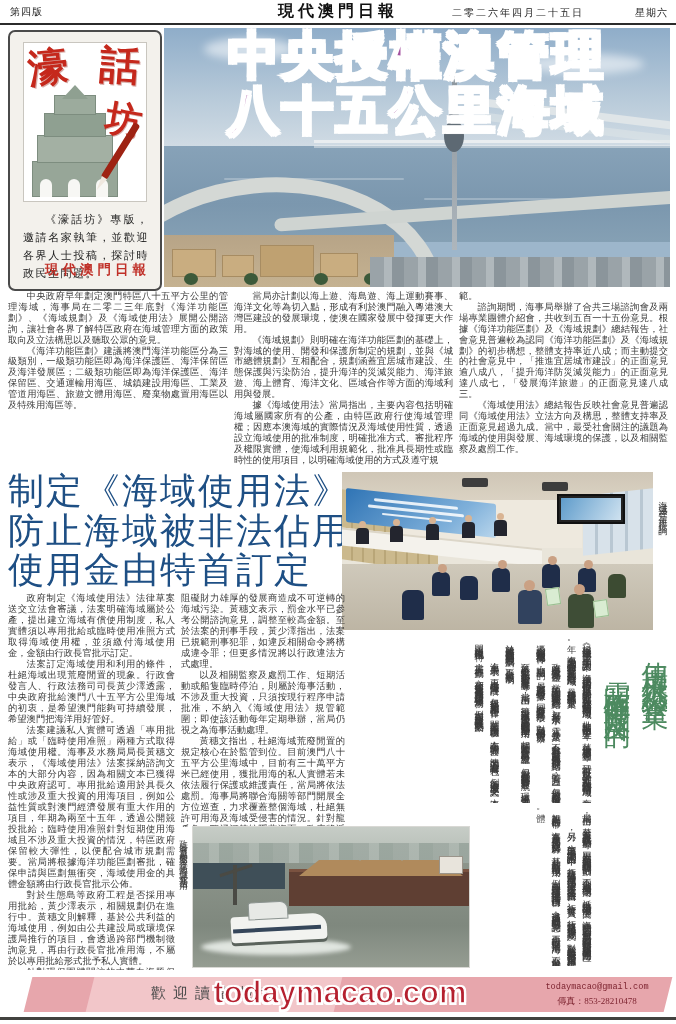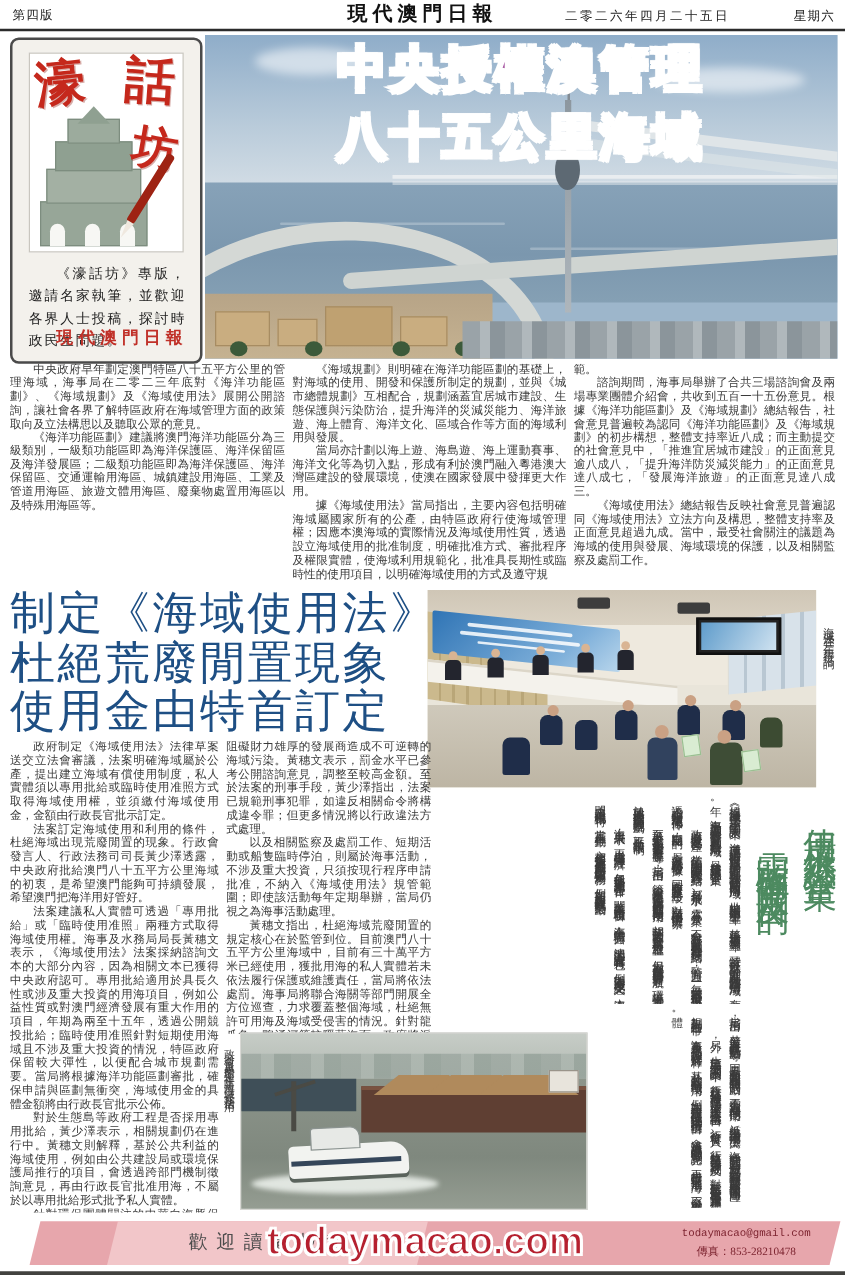"中央授權澳管理" .lead-headline { font-size: 39px -> 51px }
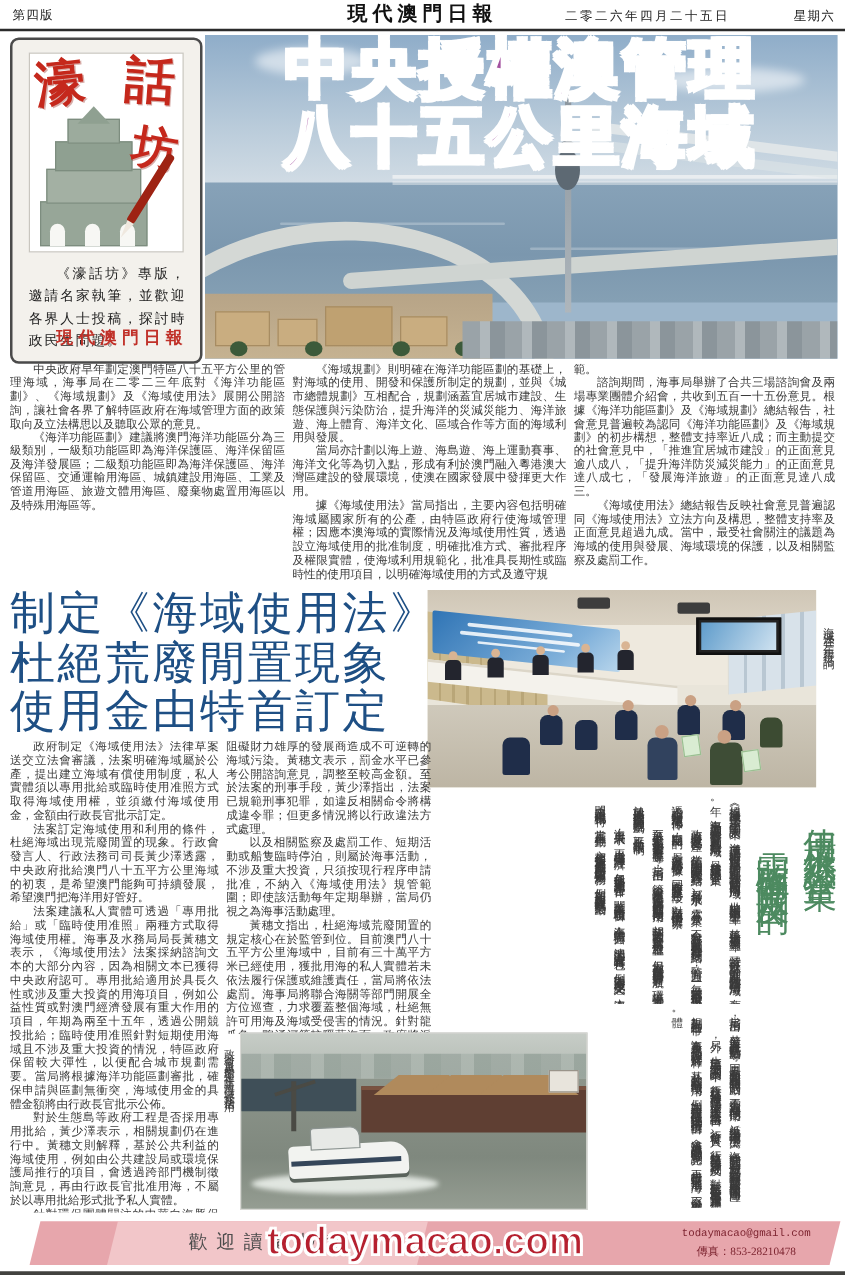"《海域規劃》則明確在海洋功能區劃的基礎上，對海域的使用、開發和保護所制定的規劃，" p.p { order: before "當局亦計劃以海上遊、海島遊、海上運動賽事、海洋文化等為切入點，形成有利於澳門融入" -> after "當局亦計劃以海上遊、海島遊、海上運動賽事、海洋文化等為切入點，形成有利於澳門融入" }
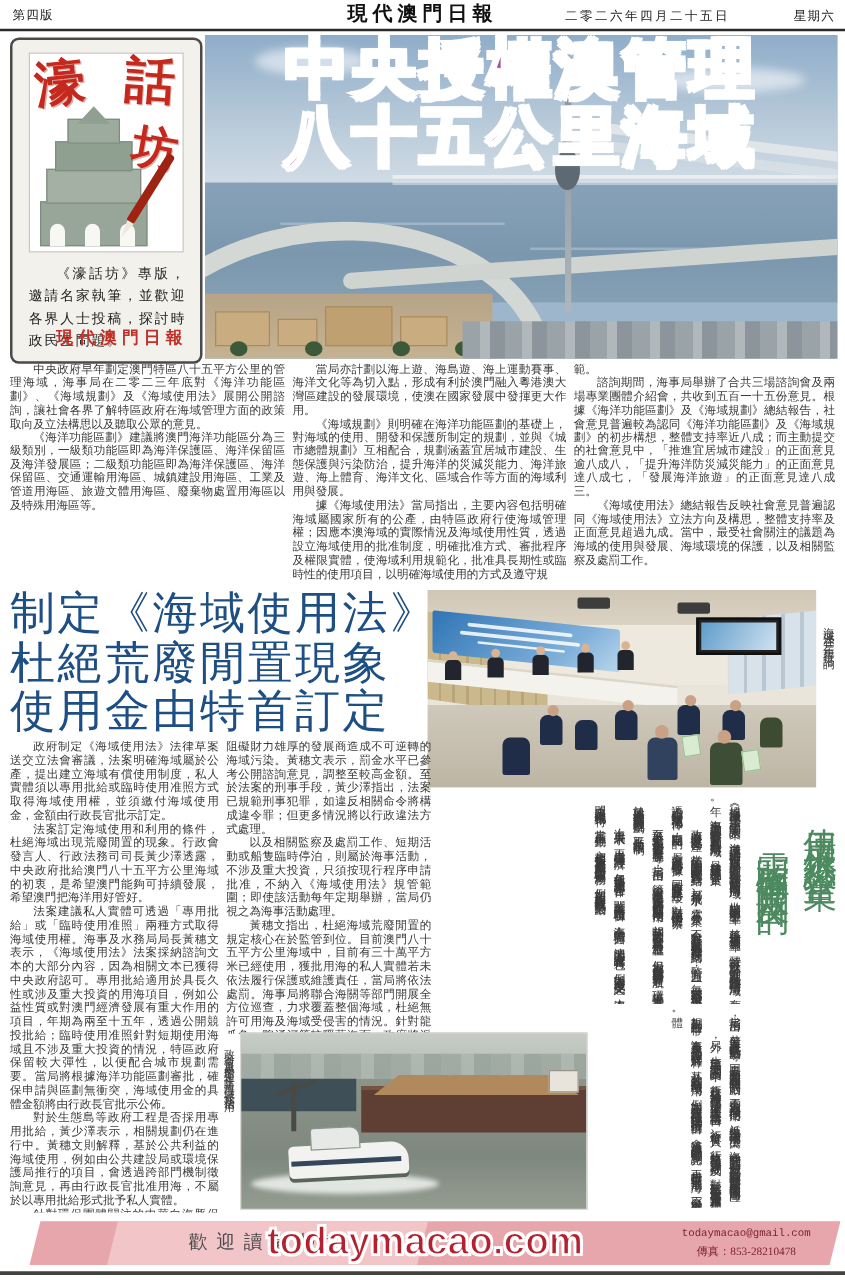"杜絕荒廢閒置現象" div { text: 杜絕荒廢閒置現象 -> 防止海域被非法佔用 }
